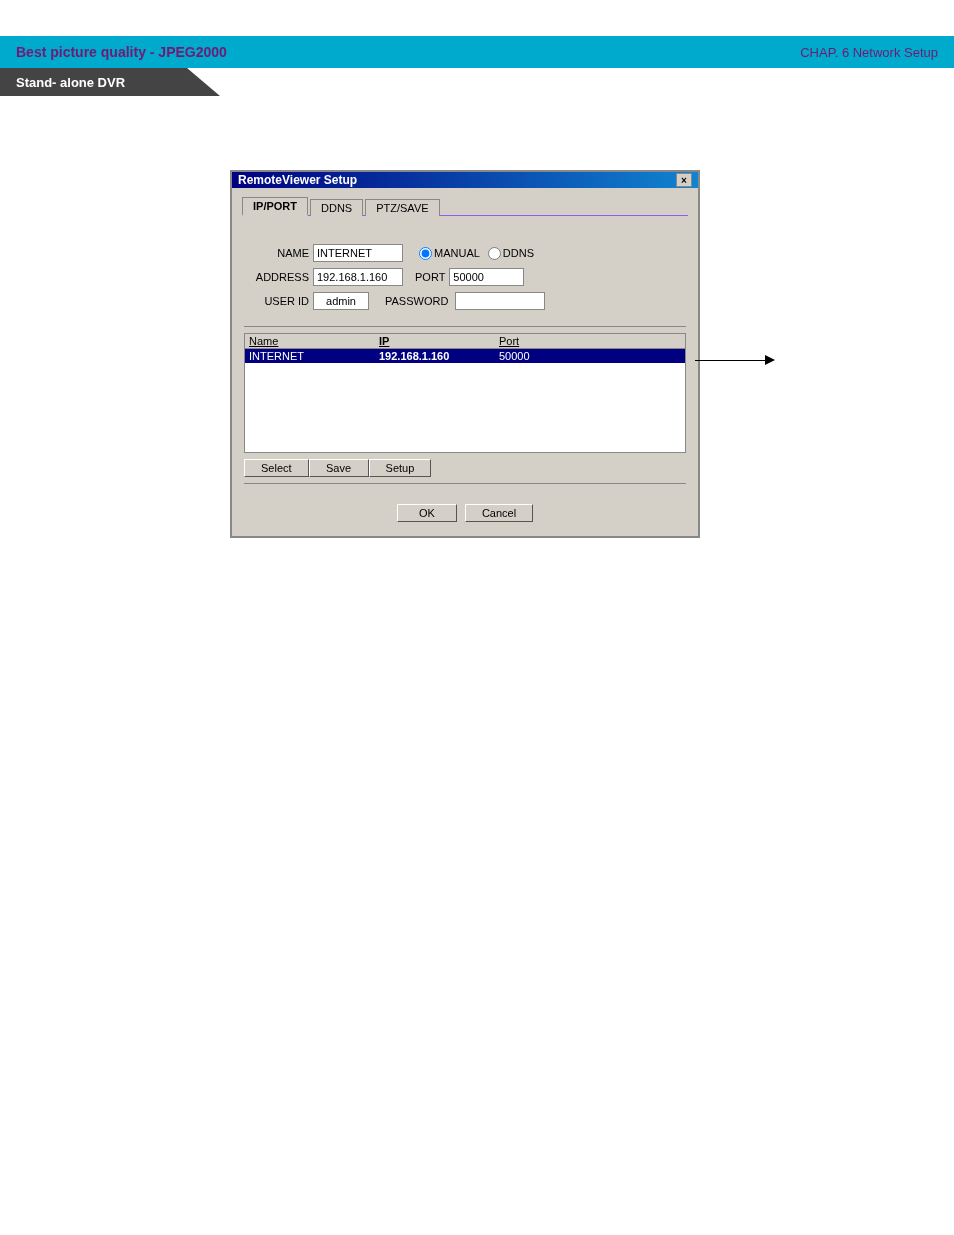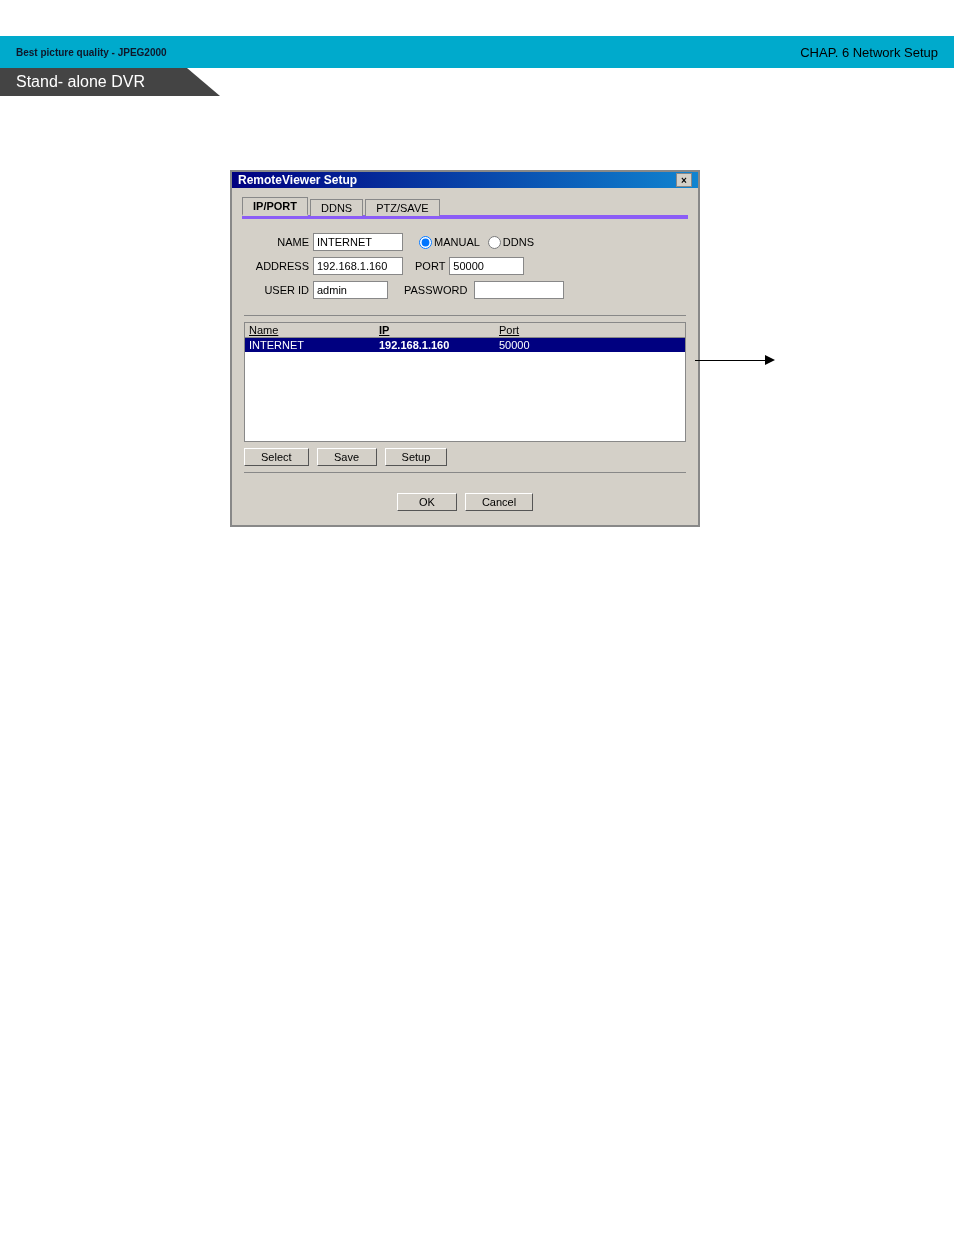"Best picture quality - JPEG2000" .header-left { color: #0f172a -> #701a75; font-size: 10px -> 14px }
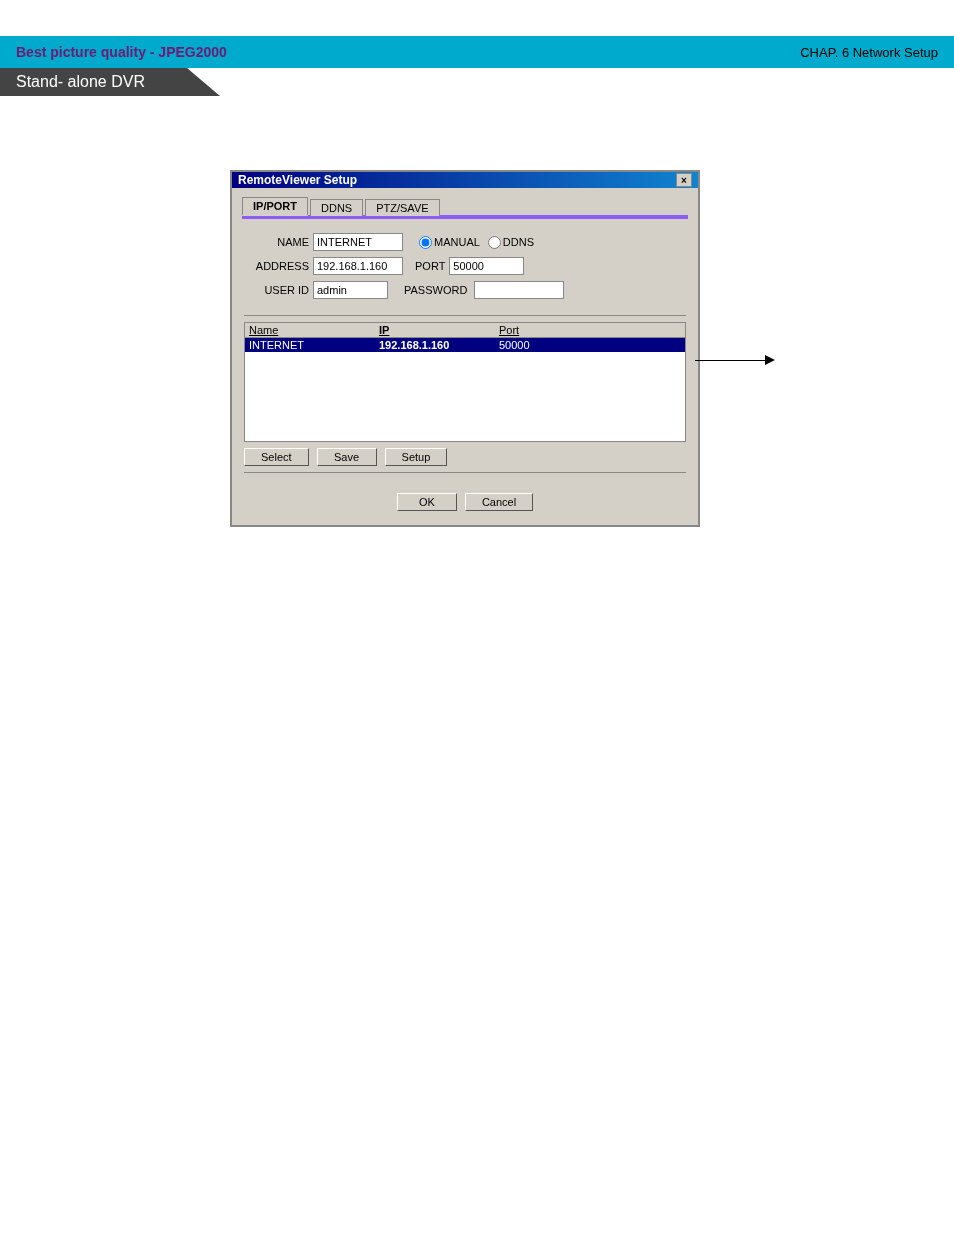"CHAP. 6 Network Setup" .header-right { color: #000000 -> #701a75 }
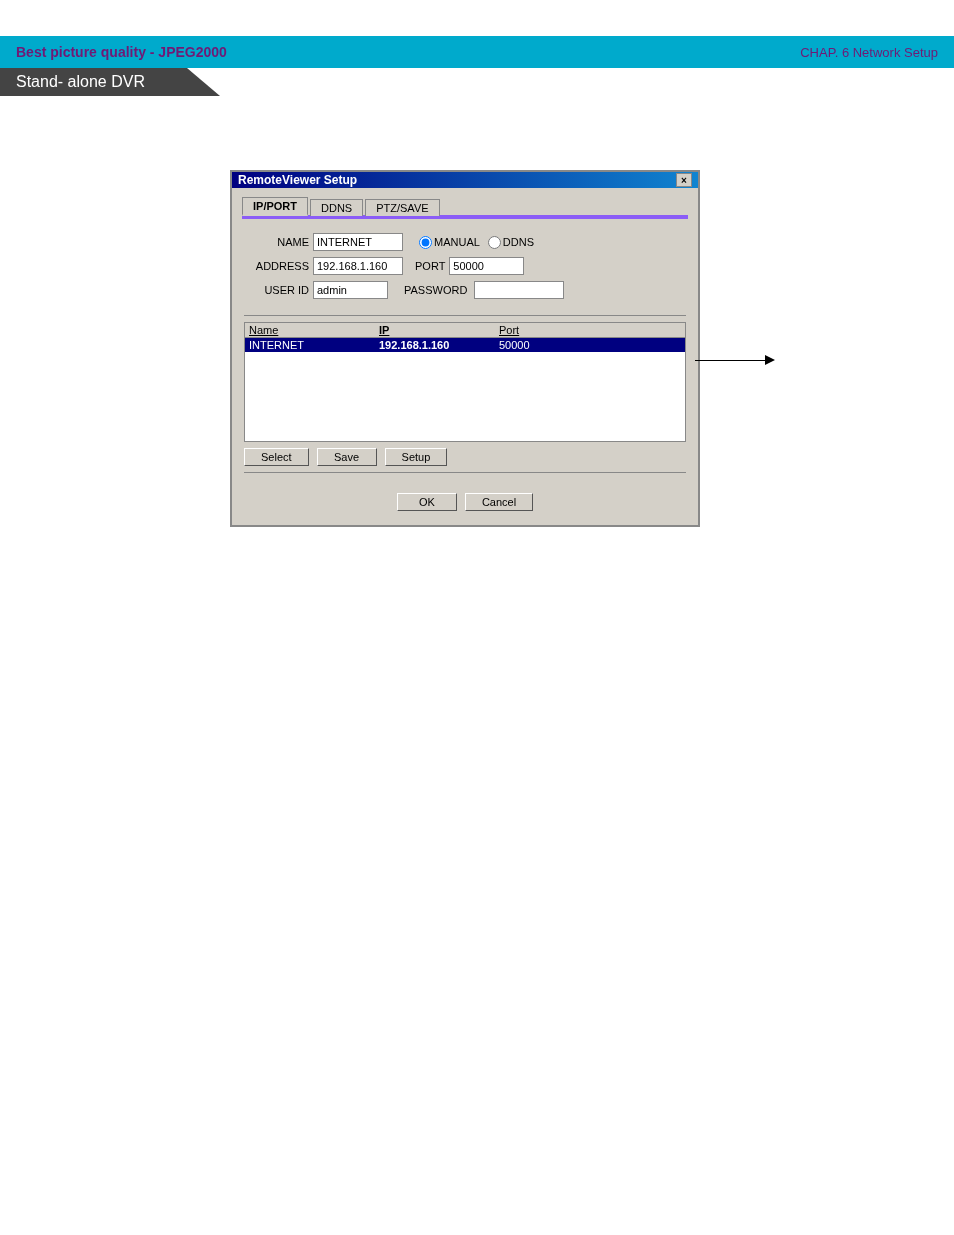"Stand- alone DVR" .sub-header span { font-size: 16px -> 13px; font-weight: normal -> bold }
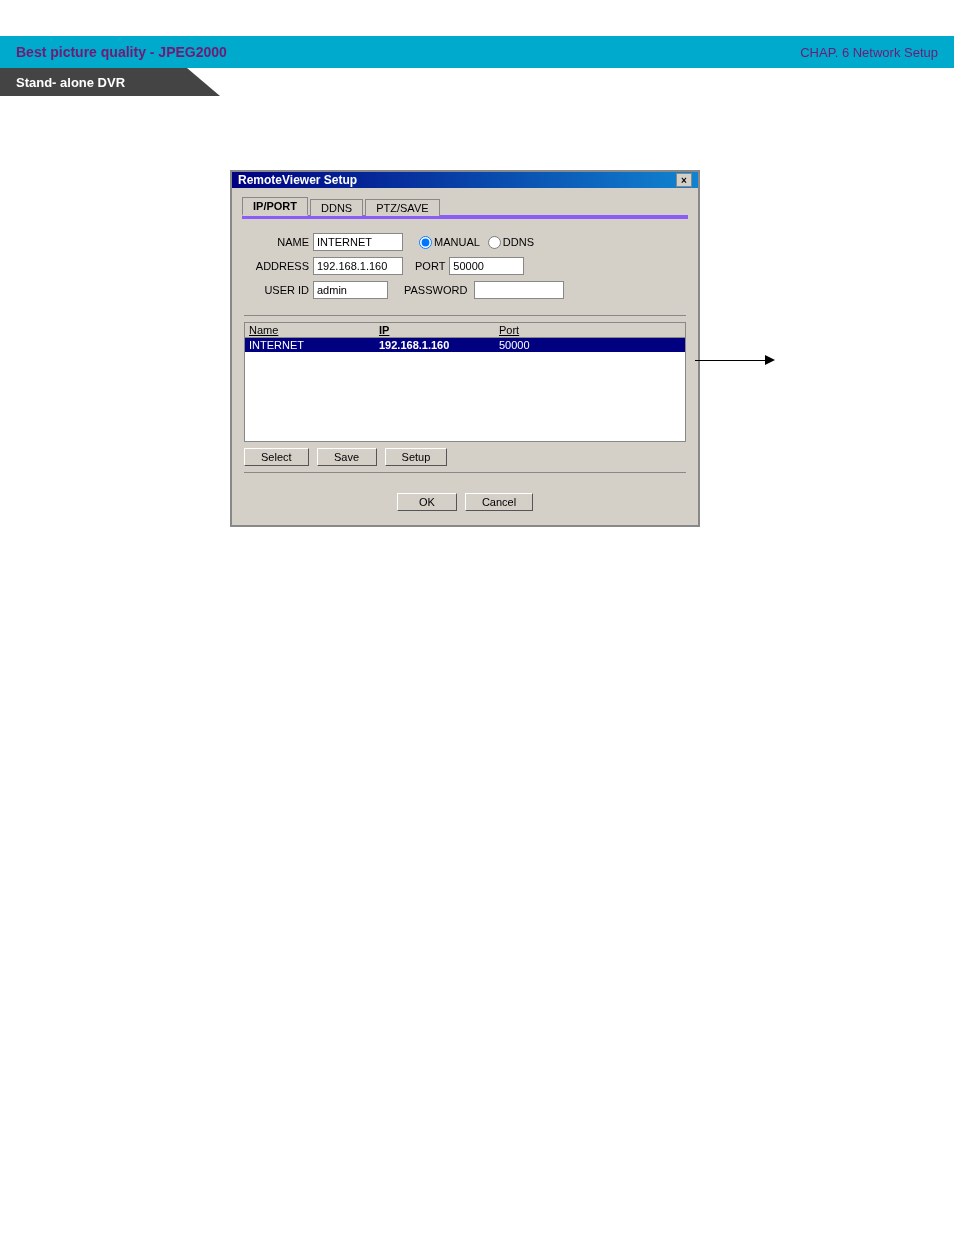"IP/PORT" .tab-bar { border-bottom: 4px solid #8b5cf6 -> 1px solid #8b5cf6; margin-bottom: 10px -> 24px }
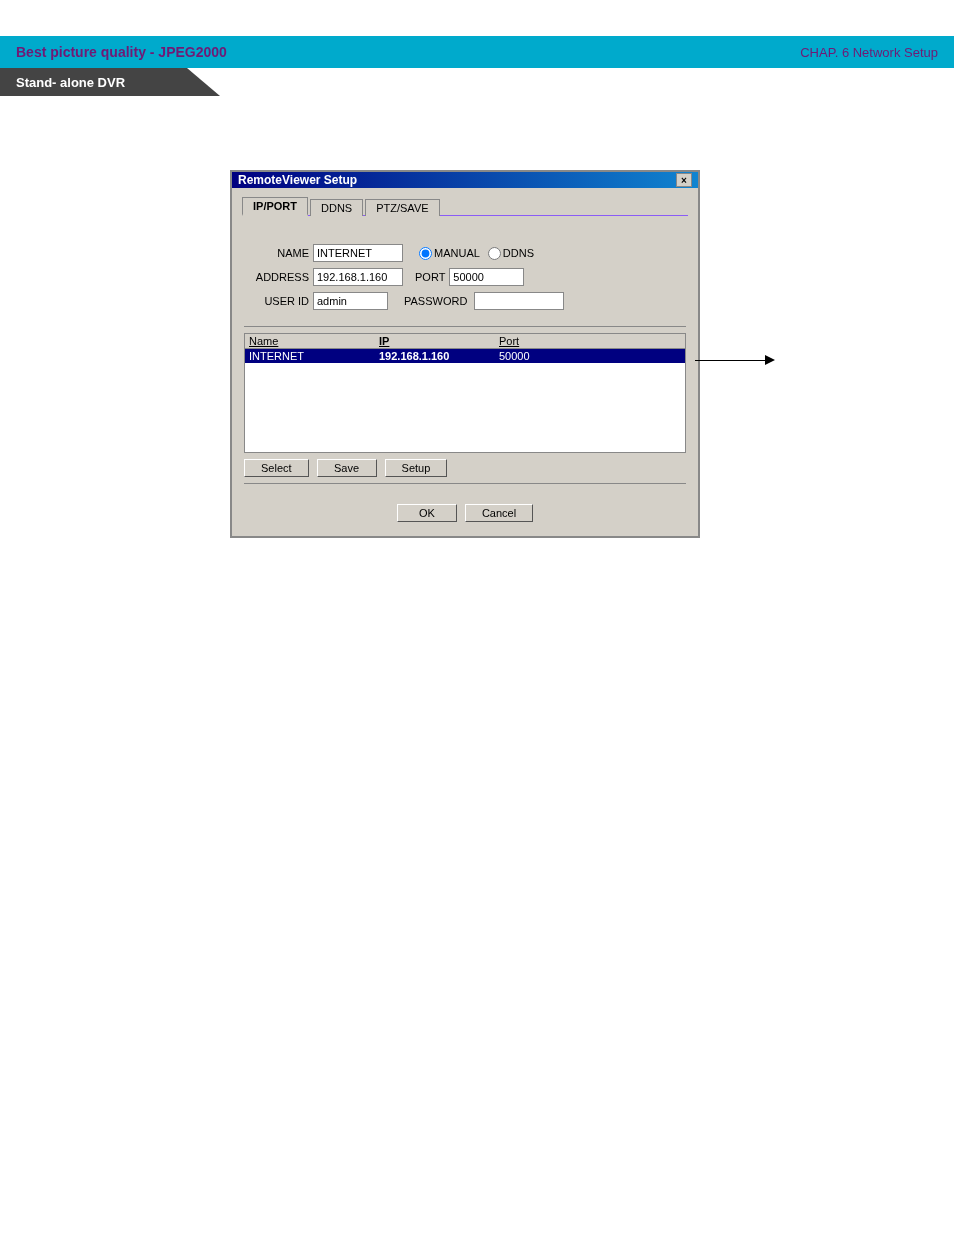"admin" .input-userid { text-align: none -> center; width: 75px -> 56px }
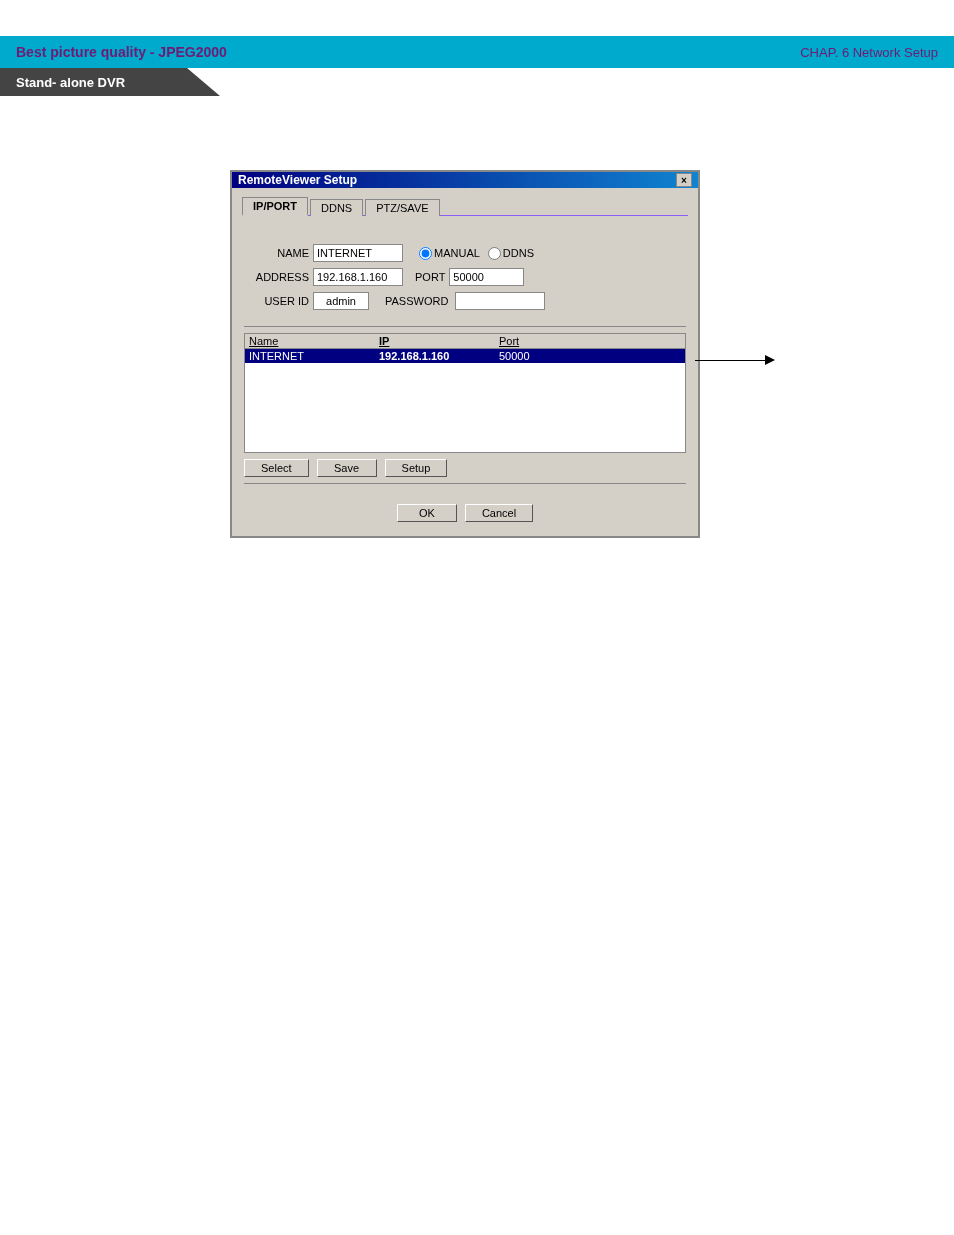"Select" .btn-row { gap: 8px -> none }
